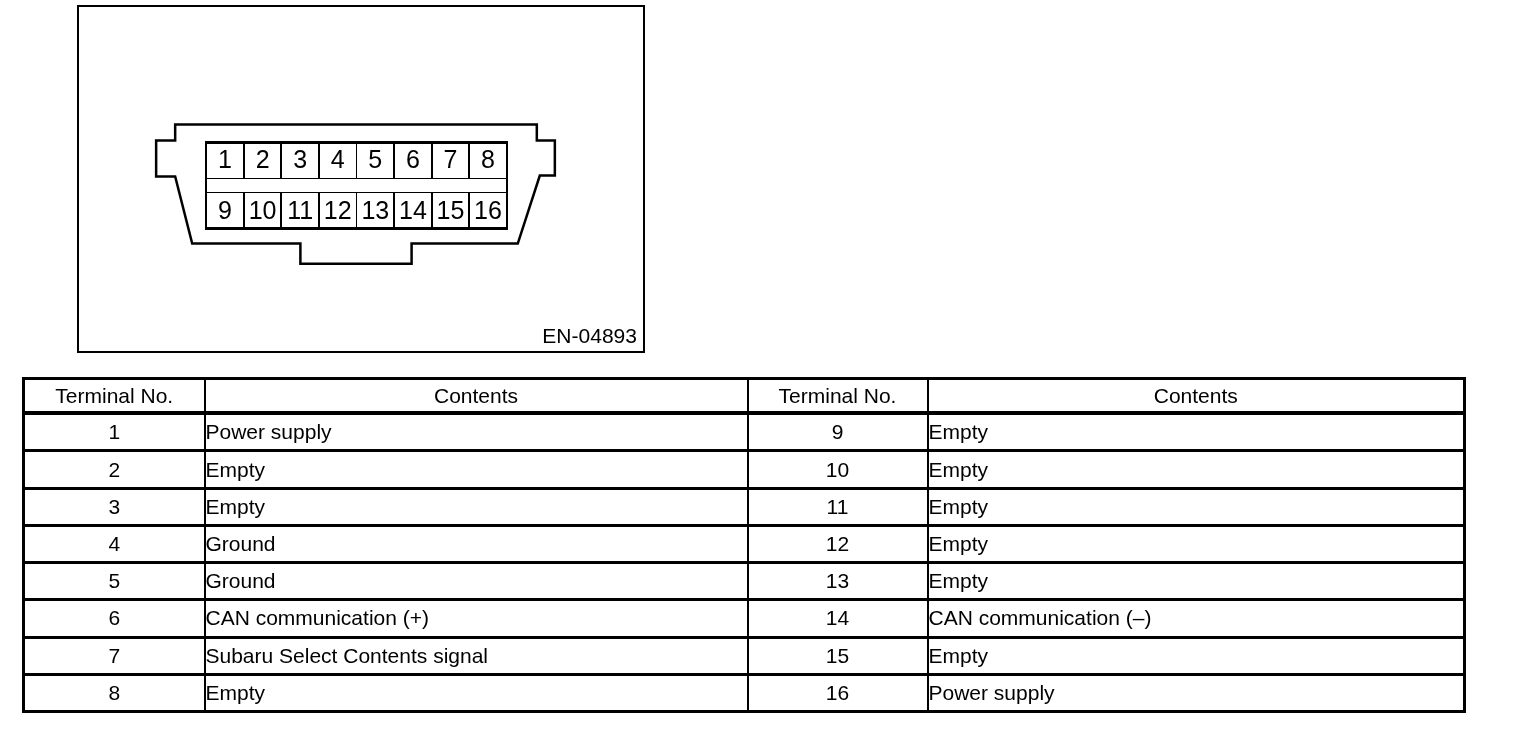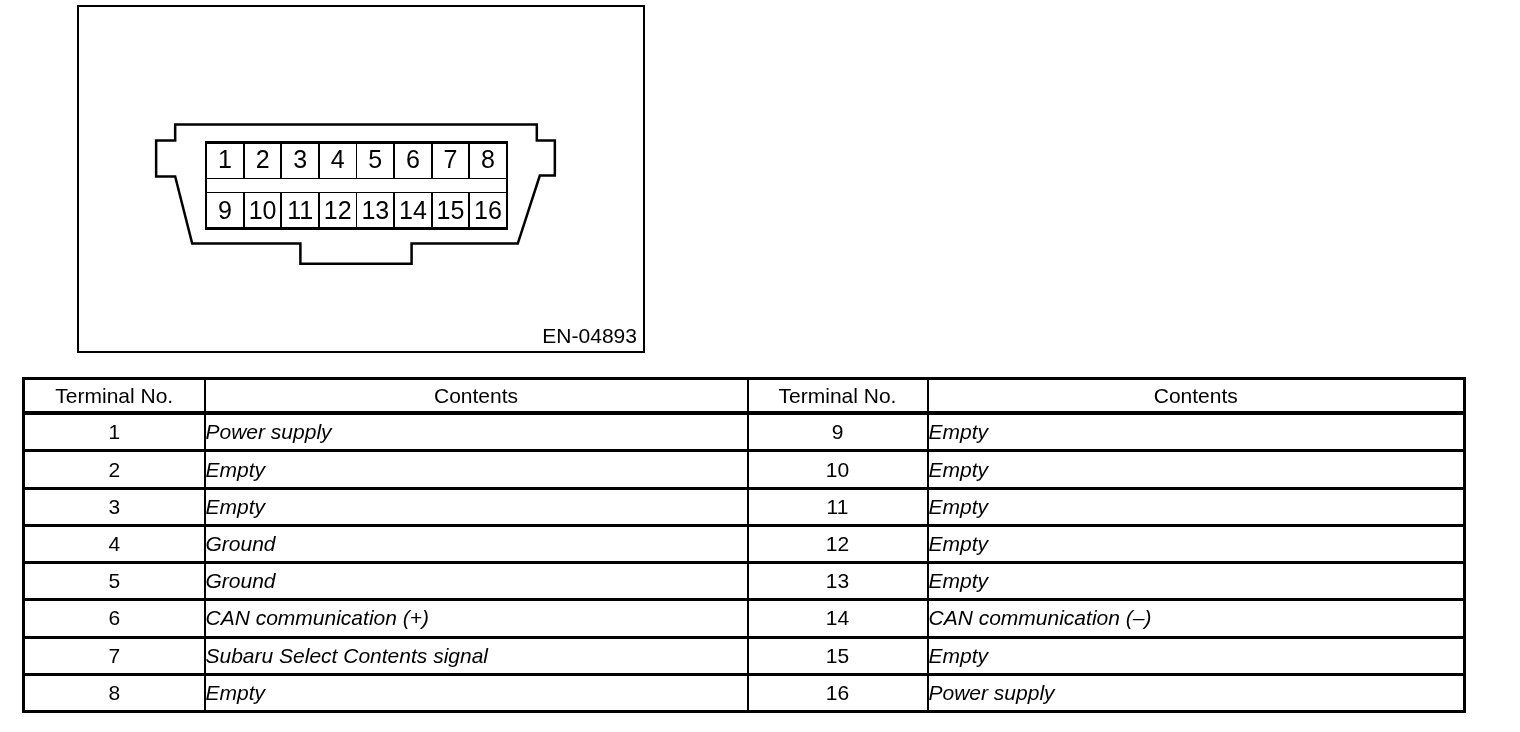"Power supply" td.cell-contents { font-style: italic -> none }
